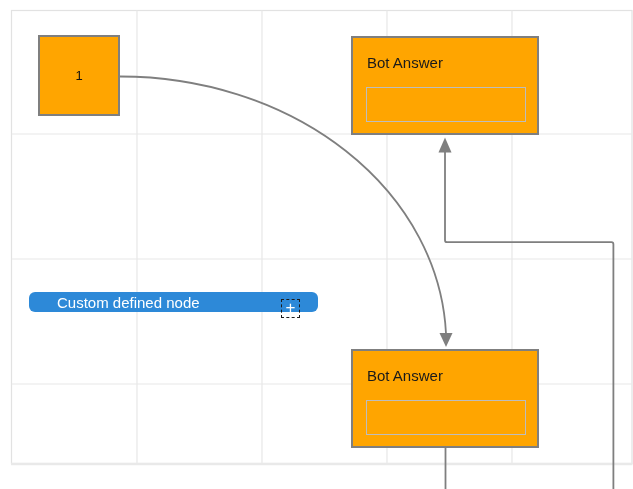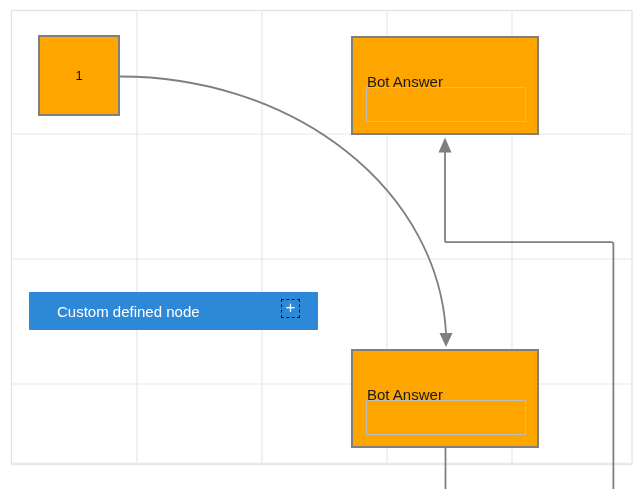"Bot Answer" .bot-title { top: 35px -> 16px }
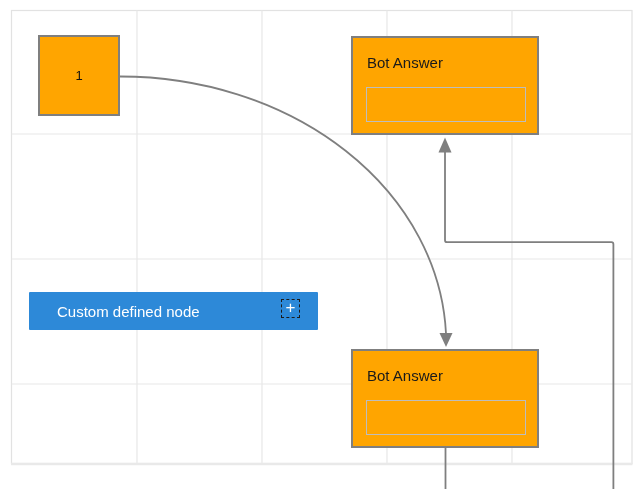"Custom defined node" .blue-node { border-radius: 1px -> 6px; height: 38px -> 20px }
